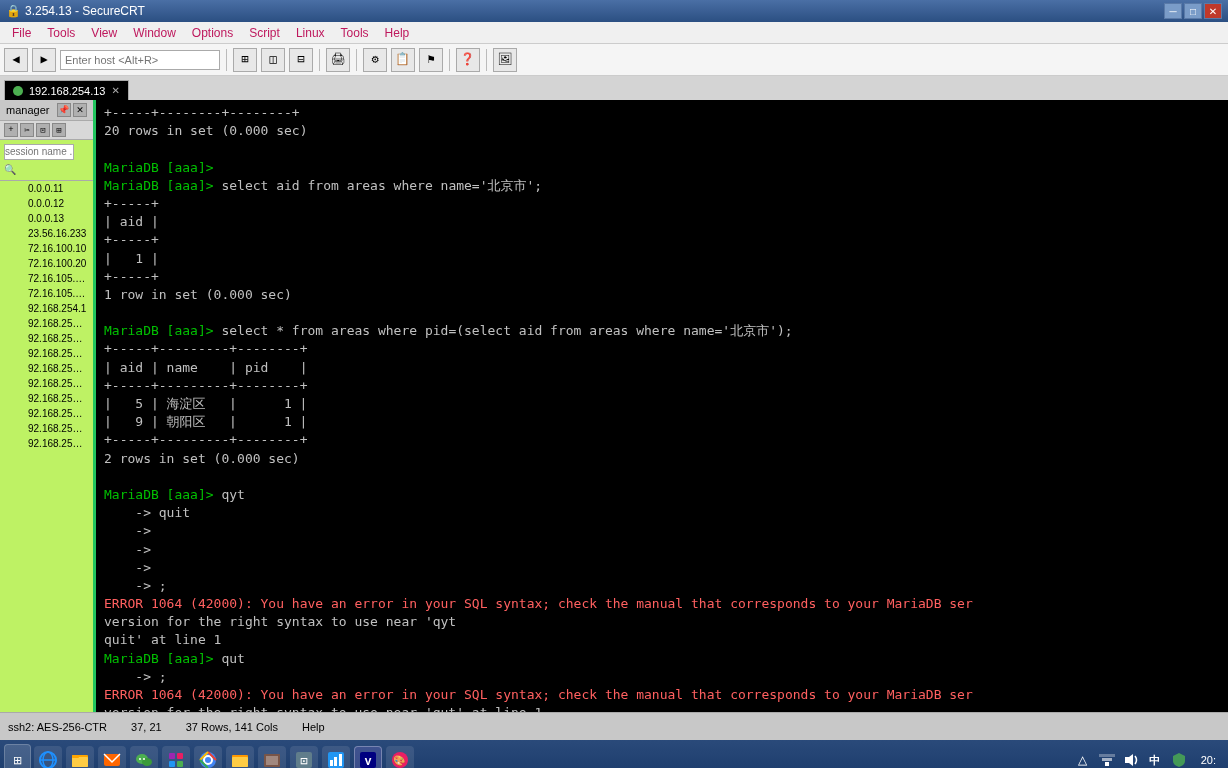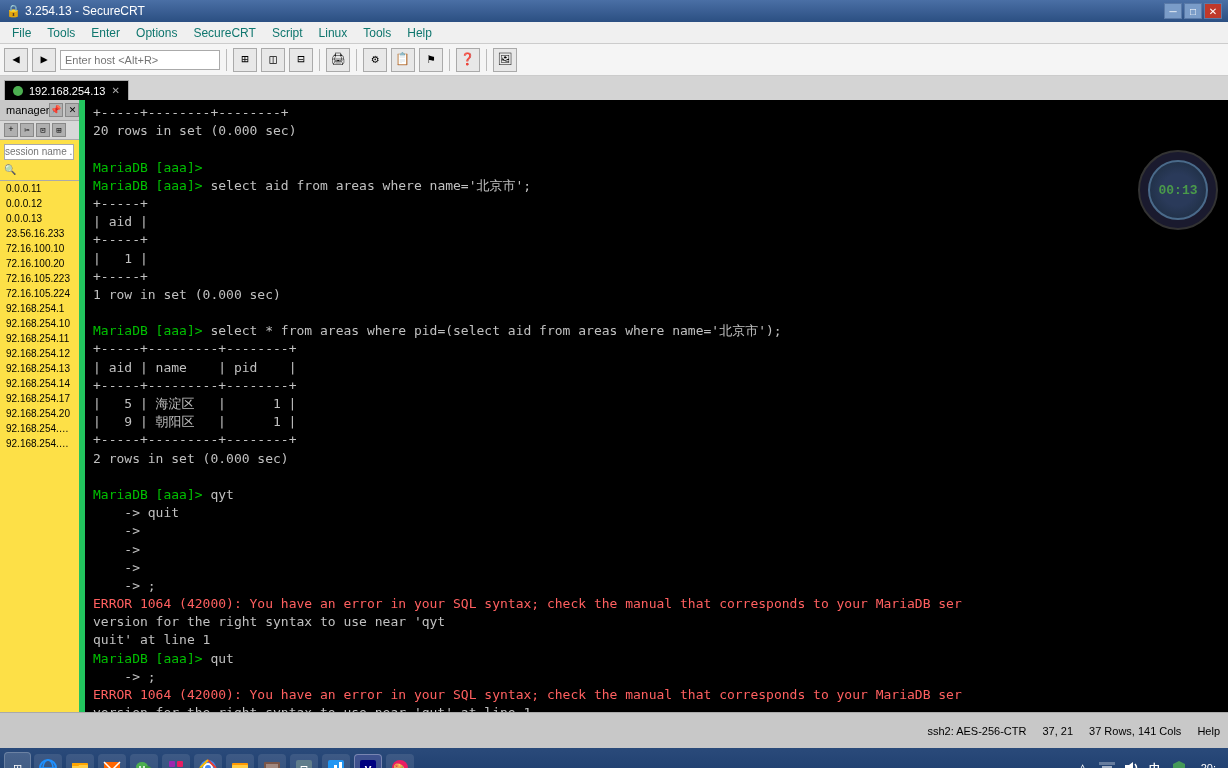"File" .menu-item { color: #0f766e -> #be185d }
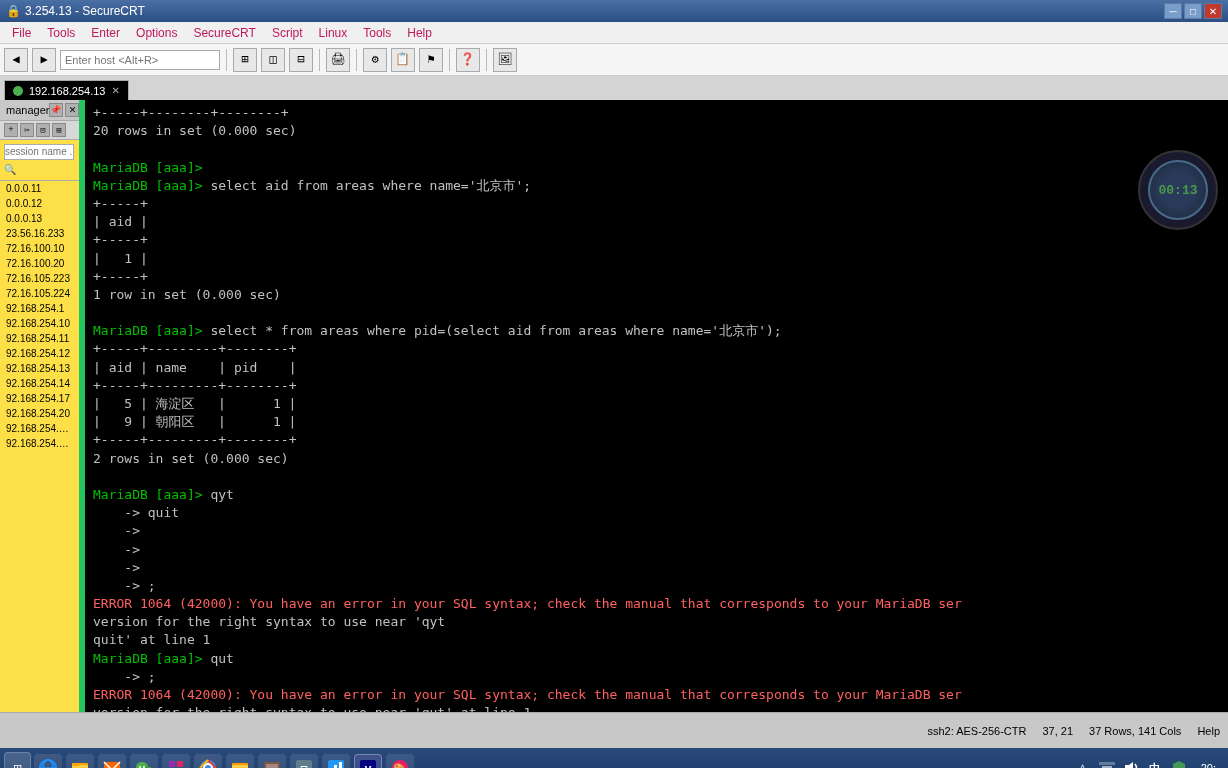"Enter" div.menu-item { text: Enter -> View }
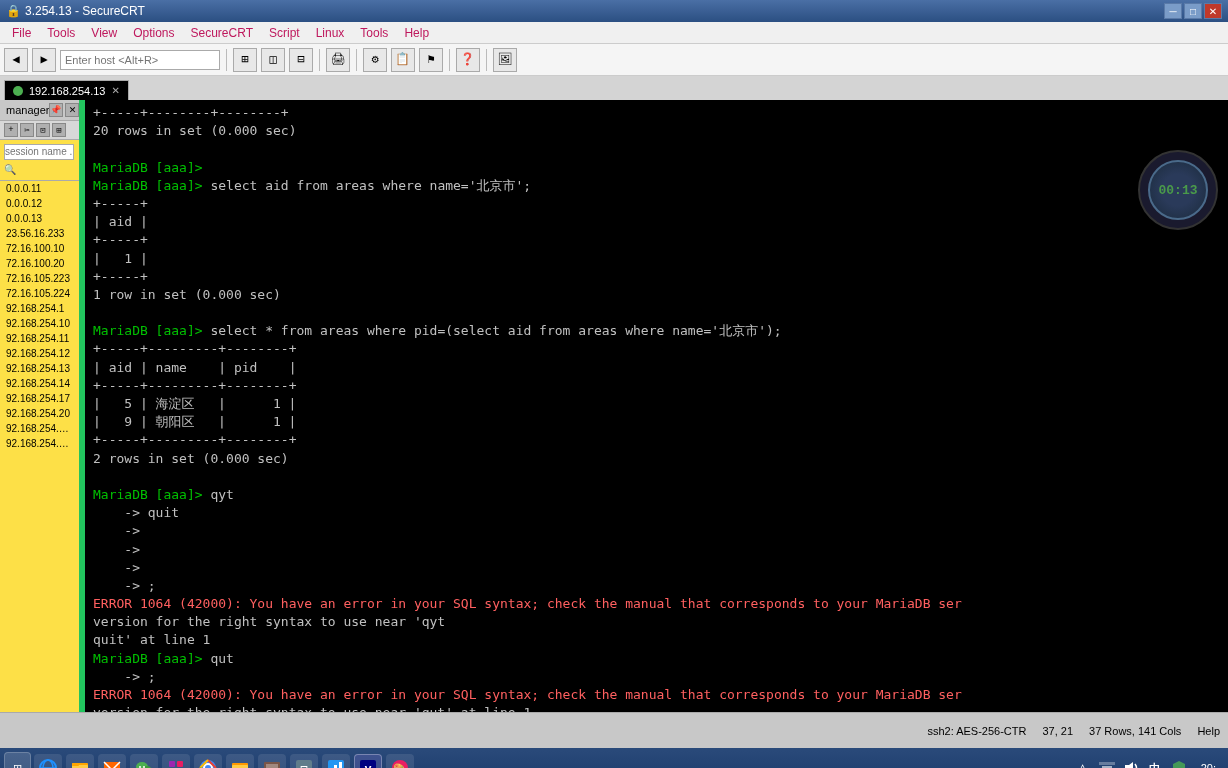"Options" div.menu-item { text: Options -> Window }
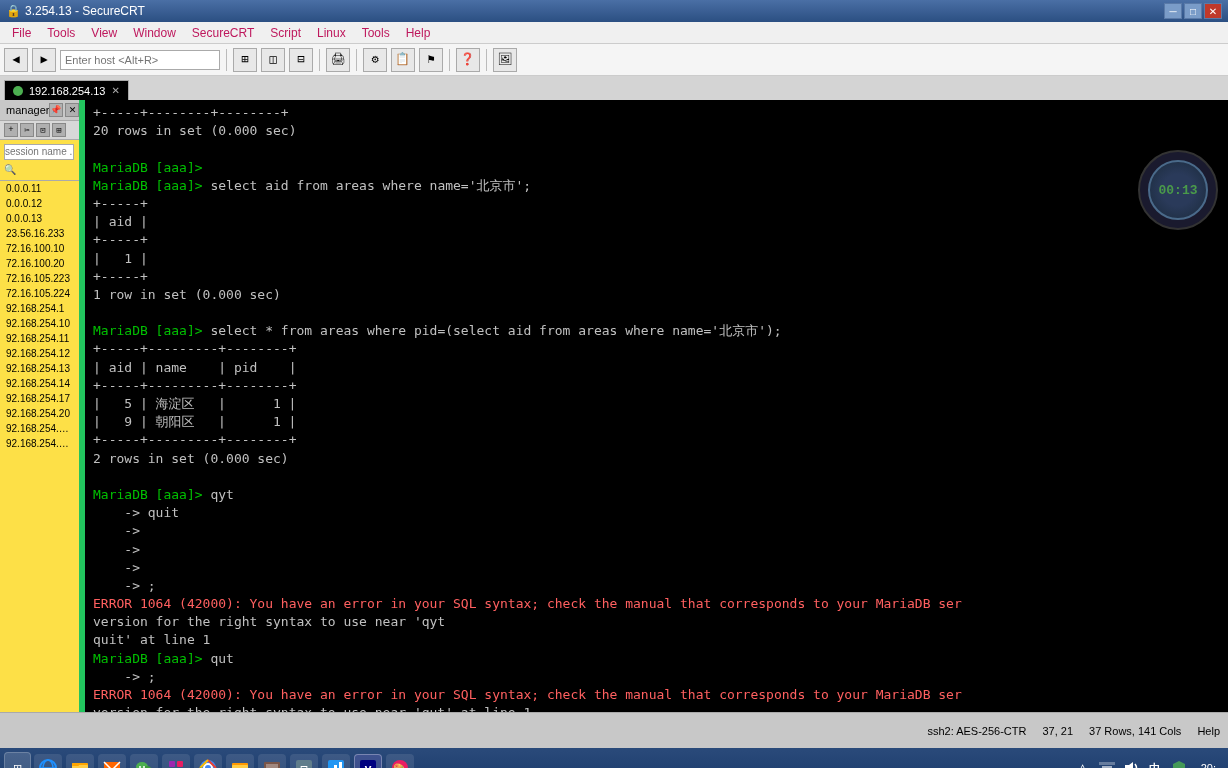"SecureCRT" div.menu-item { text: SecureCRT -> Options }
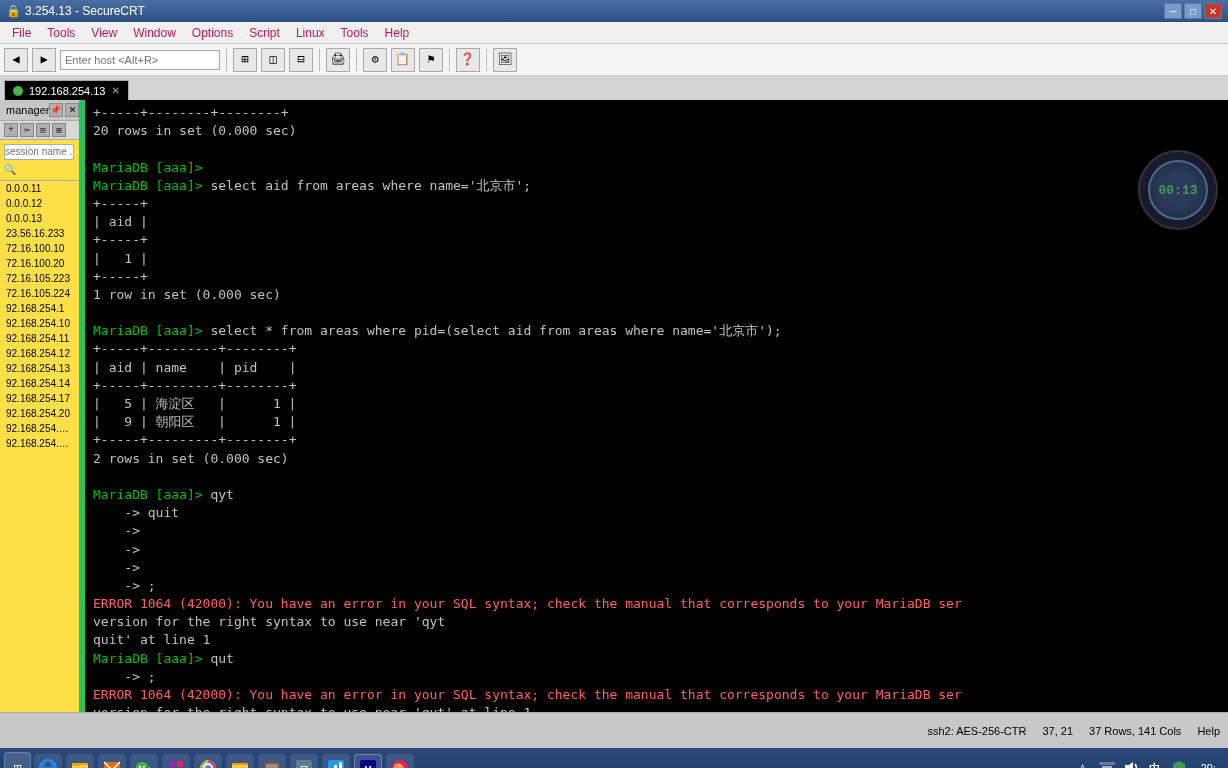"manager" .sidebar { background: #fde047 -> #bef264; border-right: 6px solid #22c55e -> 3px solid #22c55e; width: 85px -> 96px }
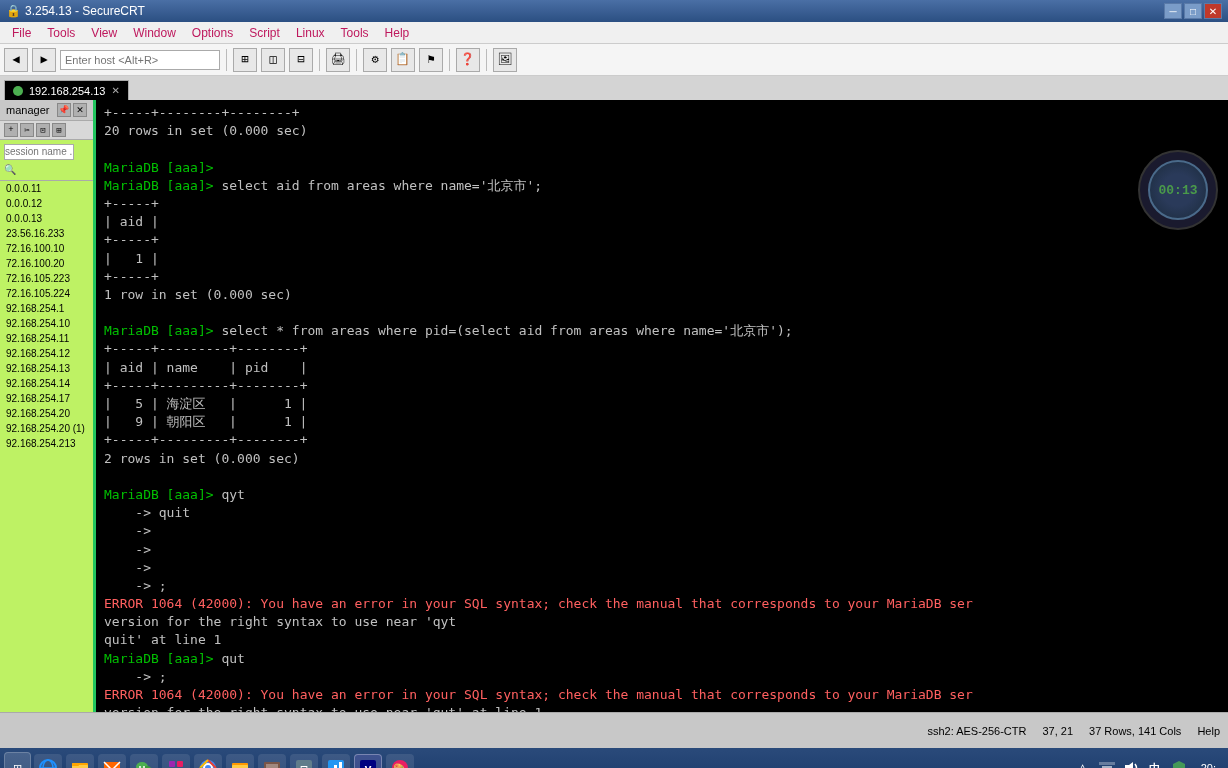"0.0.0.11" .sidebar-item { margin-left: none -> 22px }
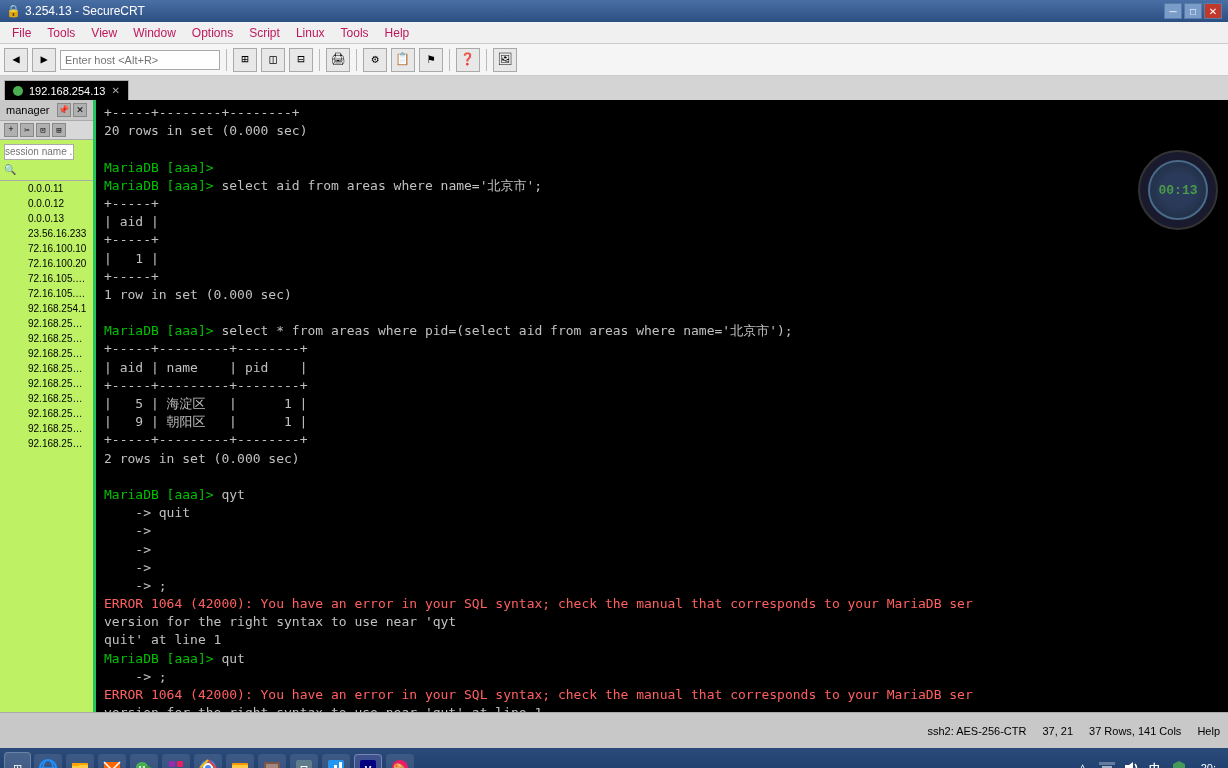"00:13" div.clock-overlay { html: <div> <div> <div>00:13</div> </div> </div> -> none }
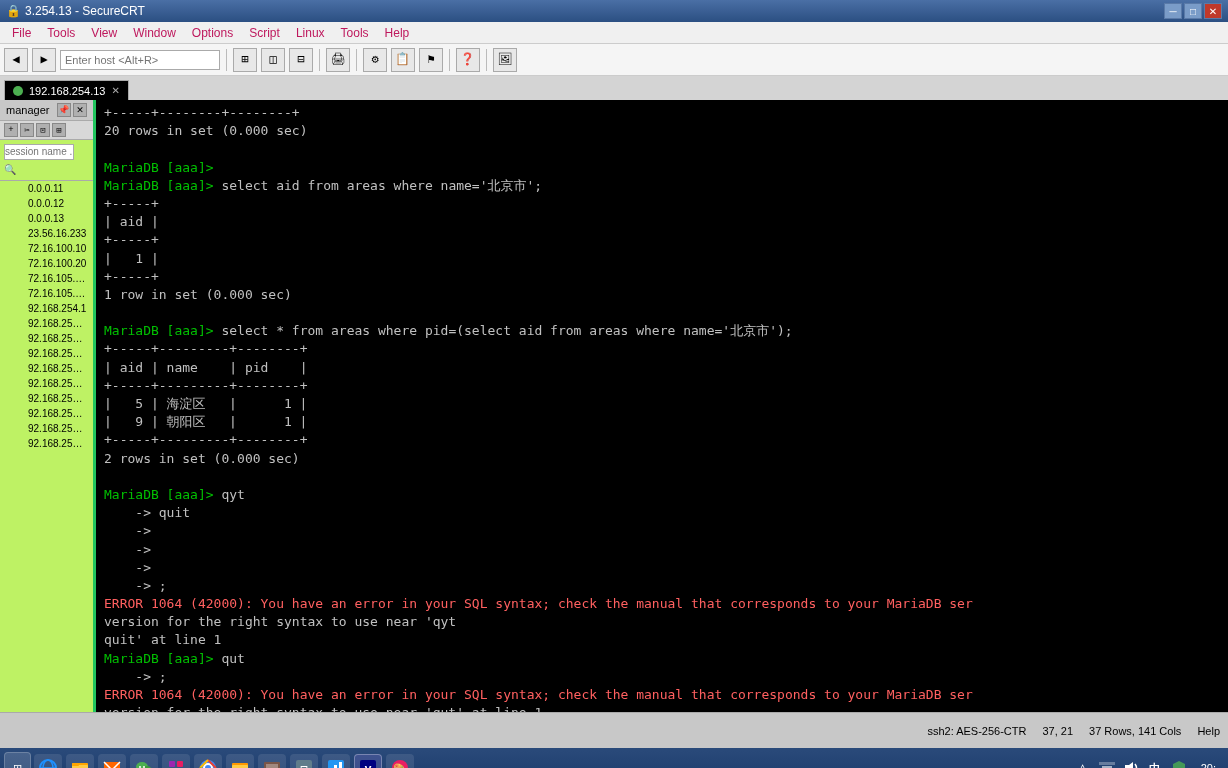"ssh2: AES-256-CTR" .status-bar { gap: 16px -> 24px; height: 36px -> 28px; justify-content: flex-end -> none }
